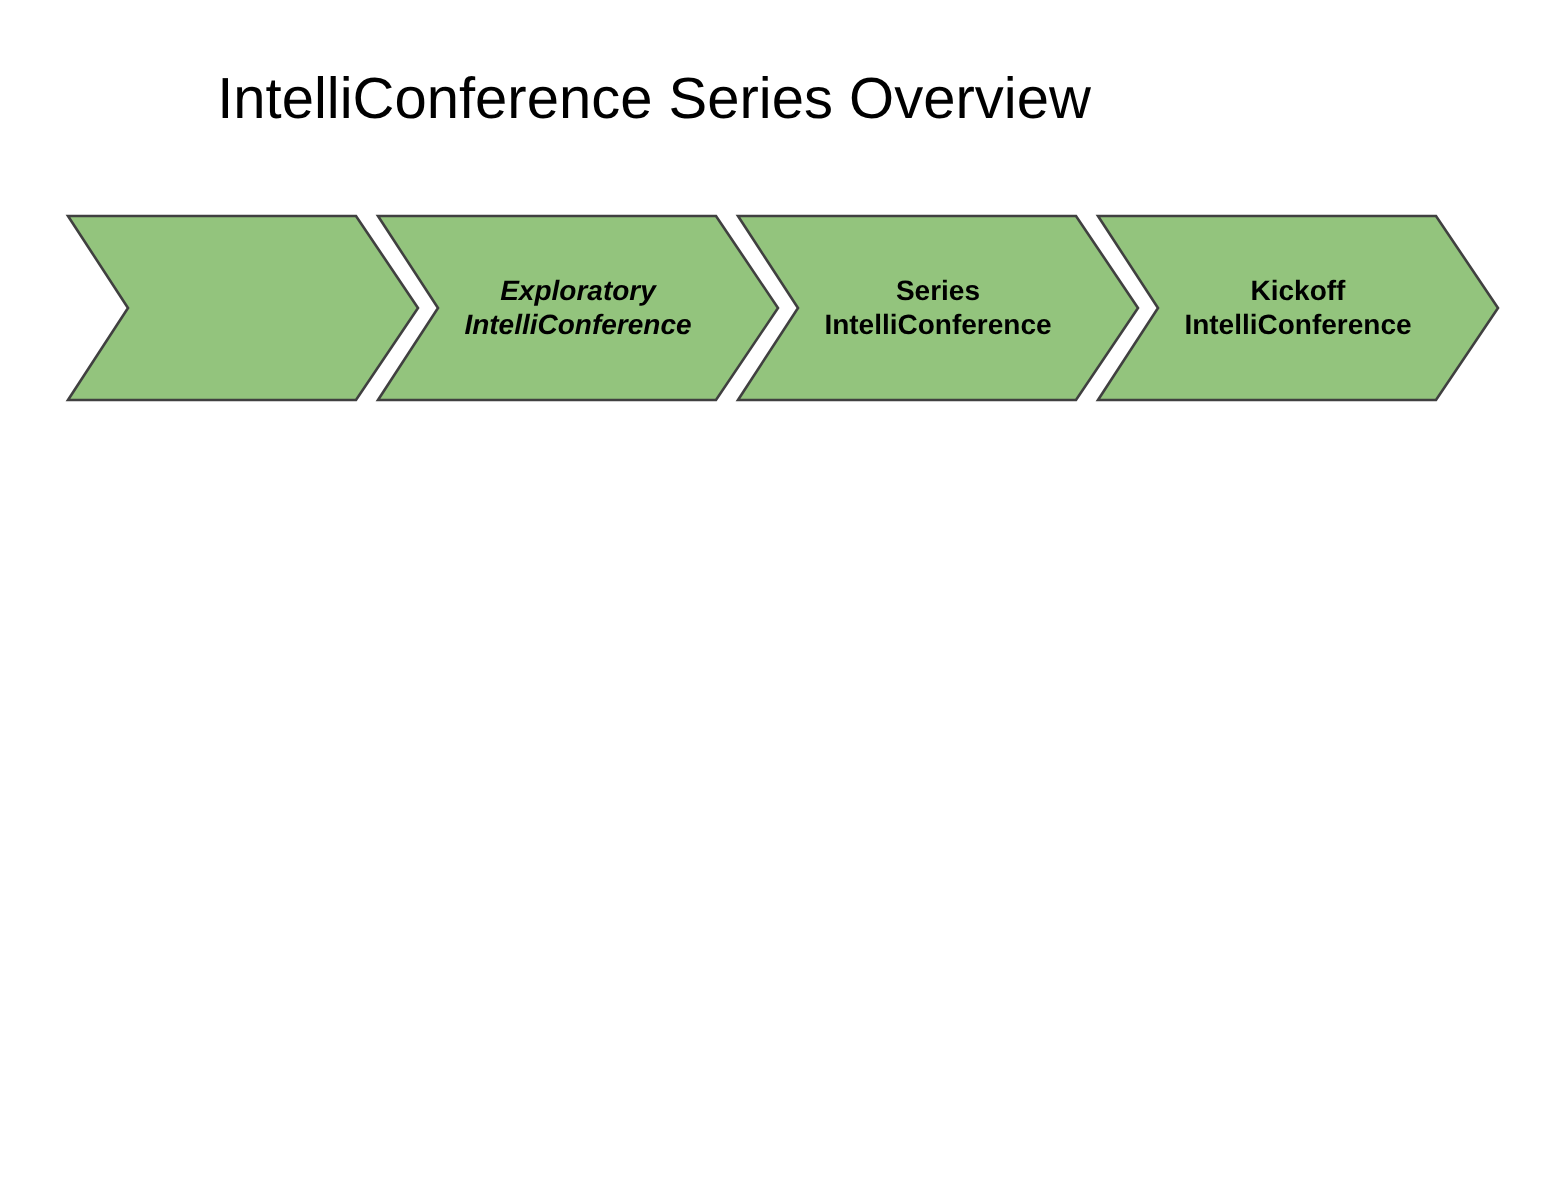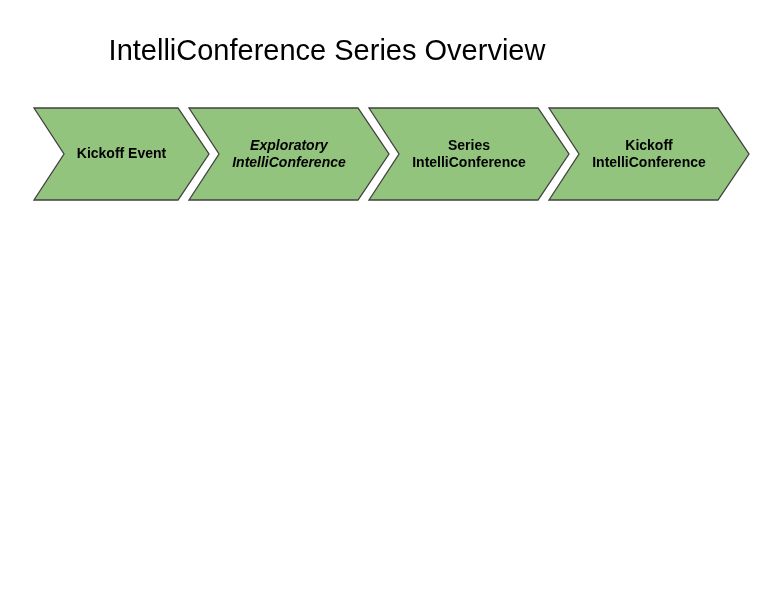"Kickoff Event" div.step-label { html: <div>Kickoff Event</div> -> none }
